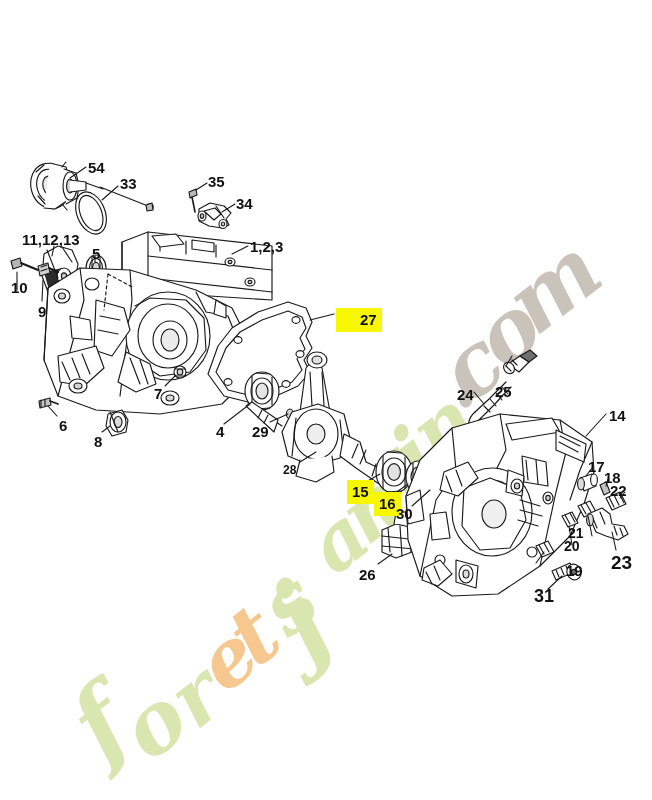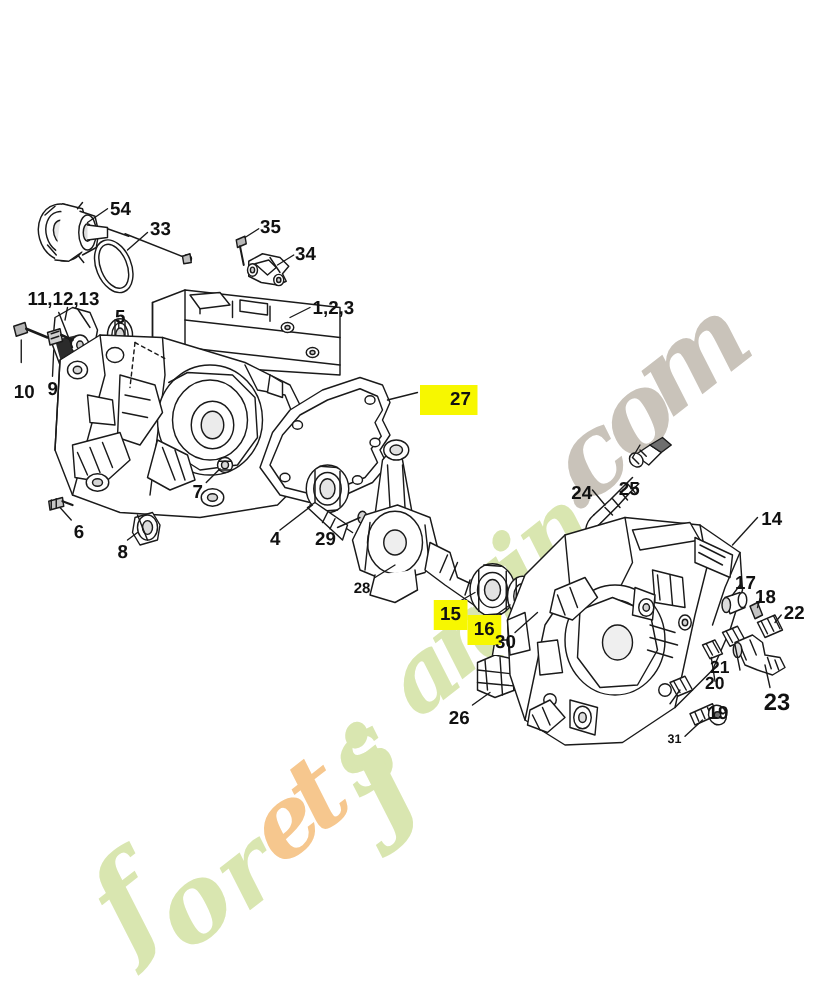"10" div.lbl { top: 306px -> 280px }
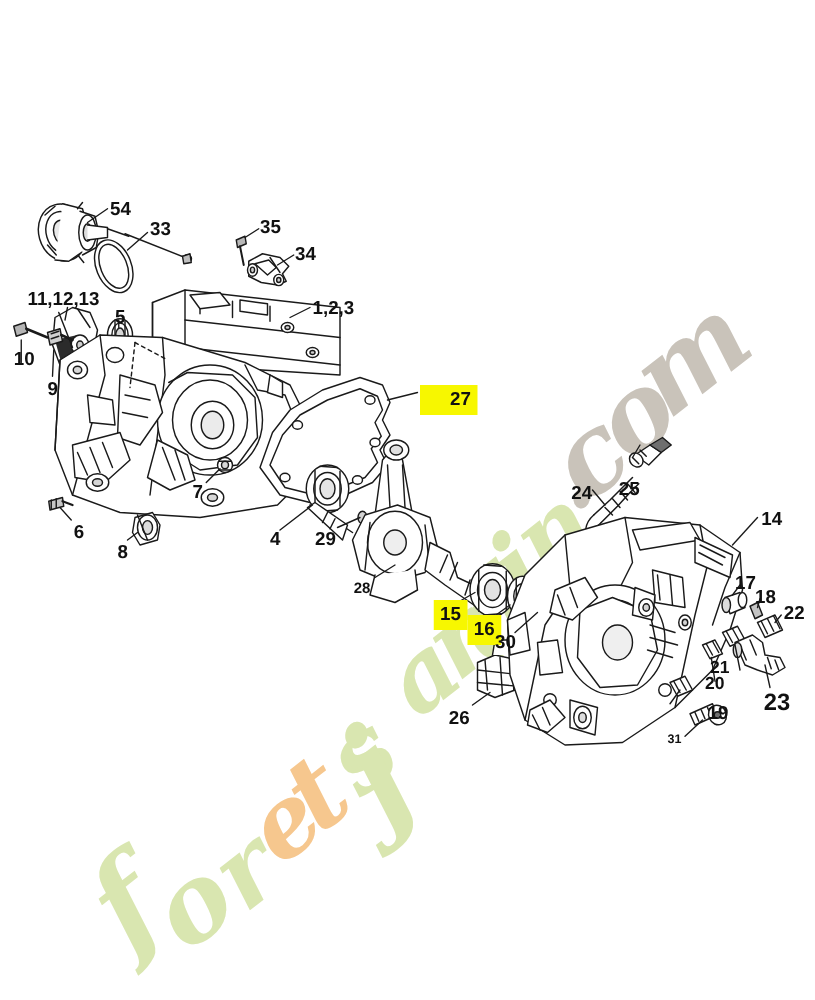"22" div.lbl { left: 627px -> 610px }
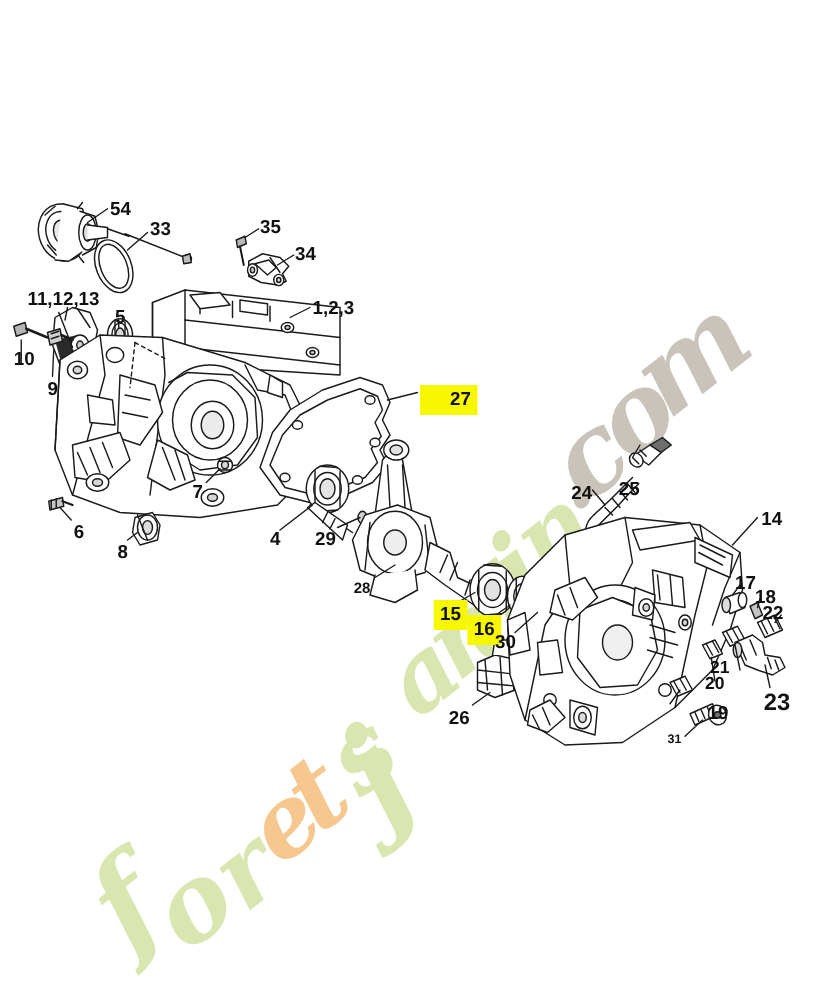"31" div.lbl { font-size: 10px -> 18px }
